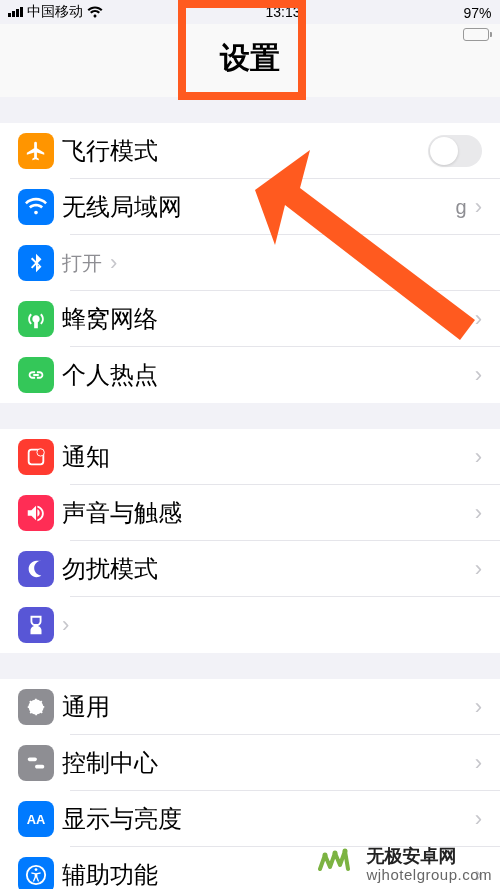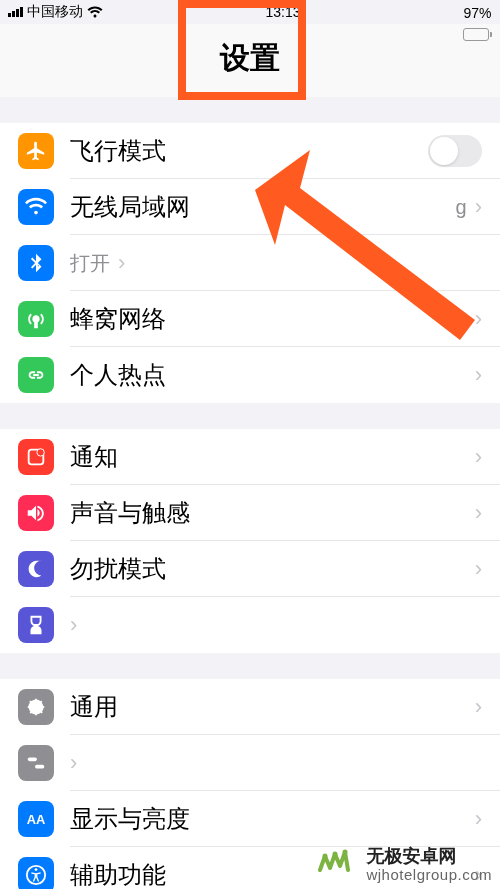"控制中心" span.row-label { html: none -> <span>控制中心</span> }
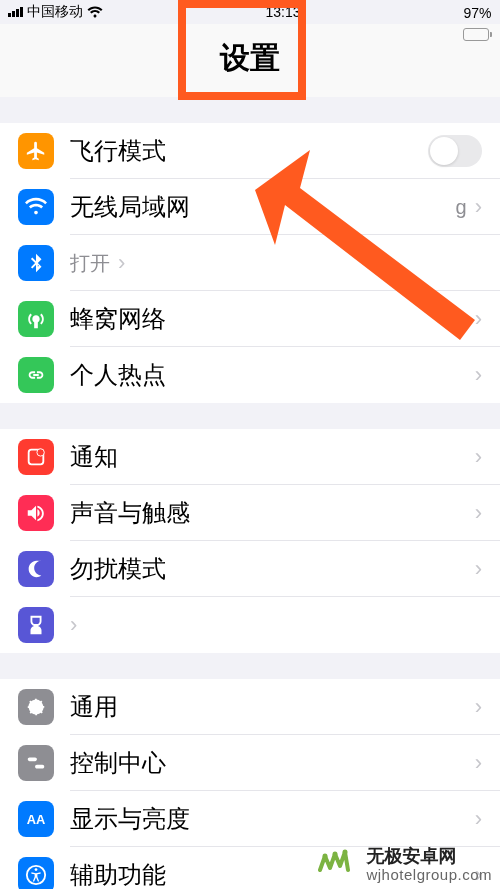"AA" .icon-wrap { margin-right: 16px -> 8px }
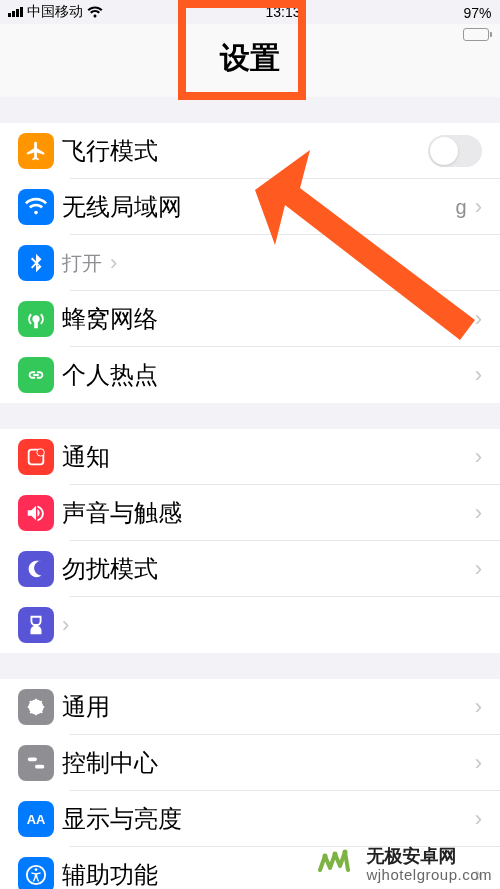"无极安卓网" .watermark { align-items: center -> flex-start }
